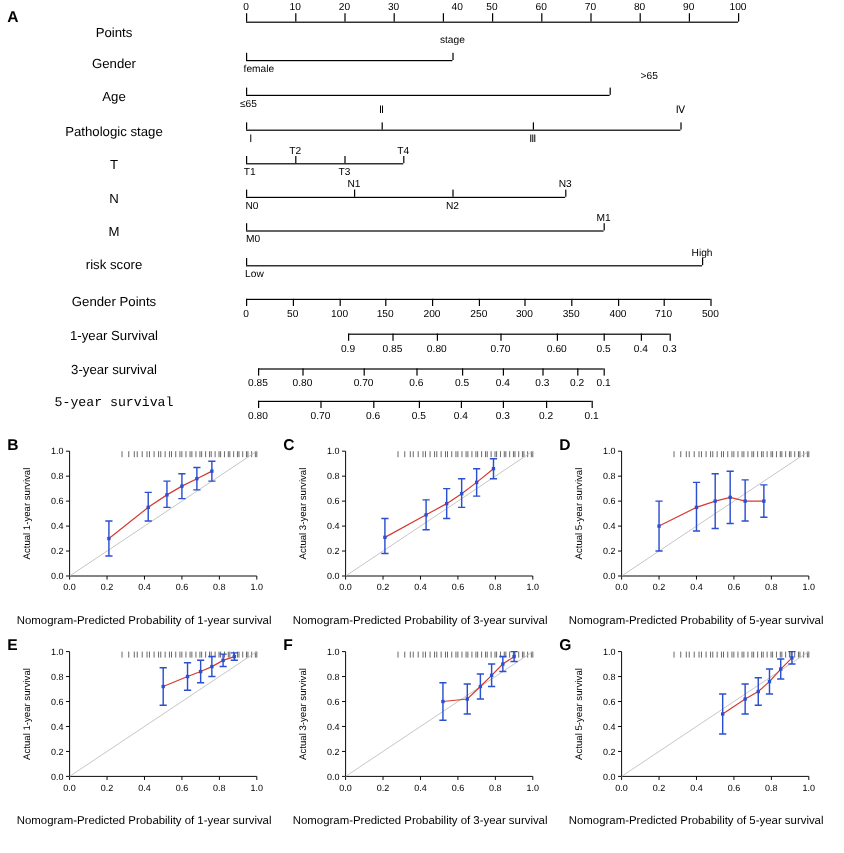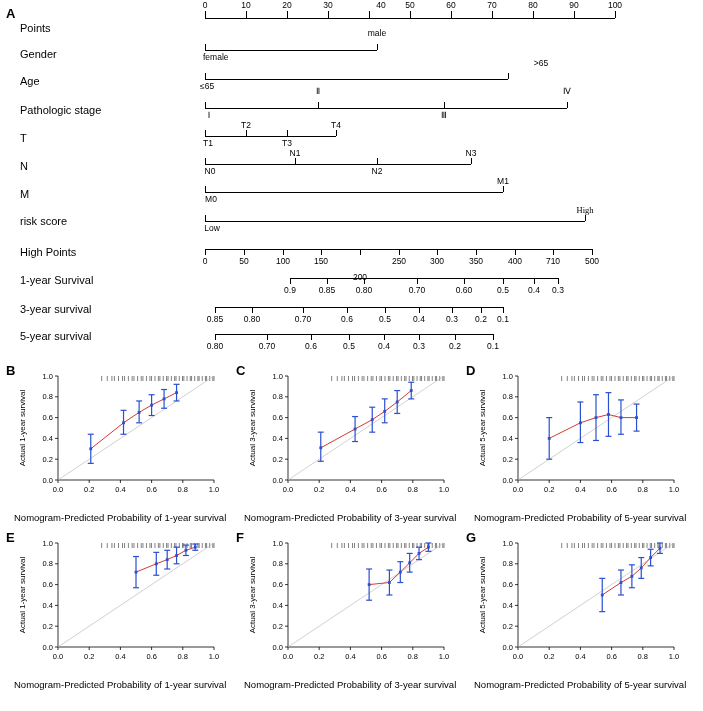"Points" .nom-row-label { text-align: left -> center }
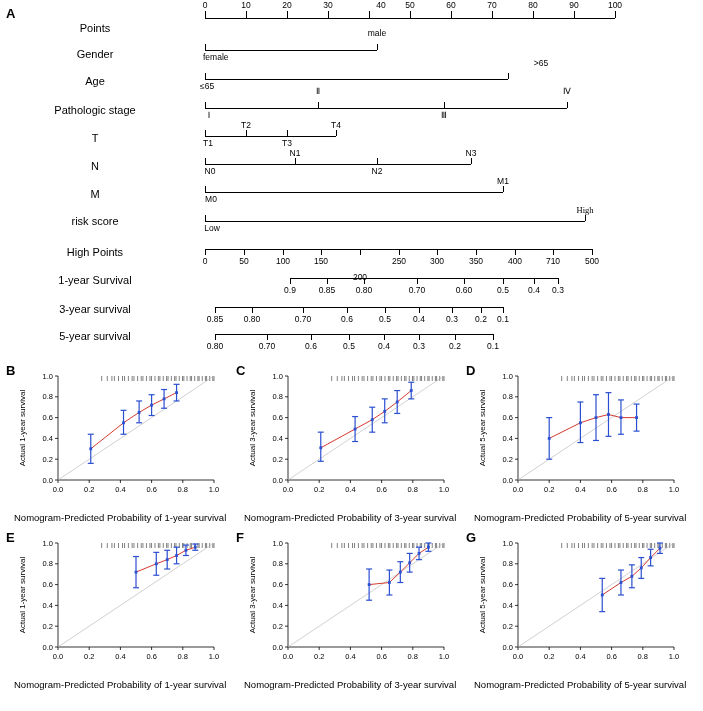"male" div.val-lab { text: male -> stage }
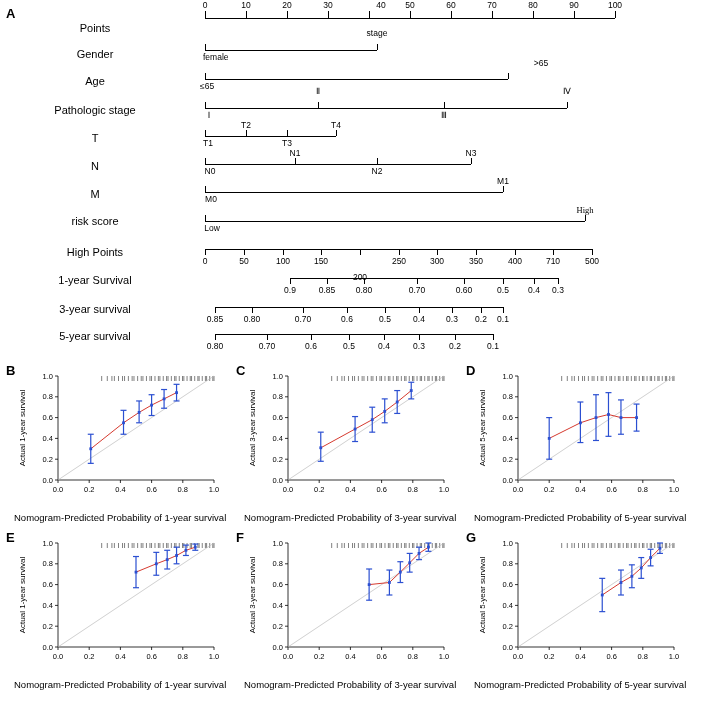"High" div.val-lab { font-family: Liberation Serif, serif -> none }
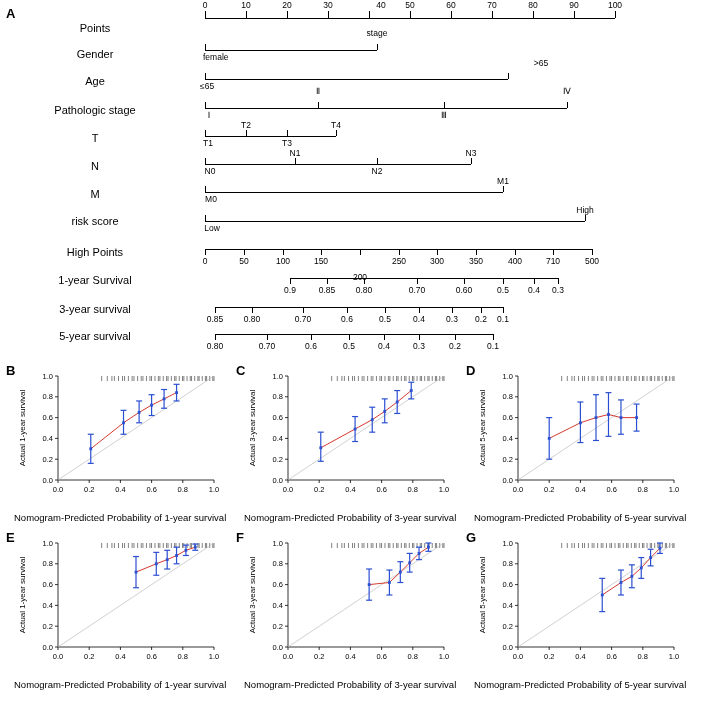"High Points" div.nom-row-label { text: High -> Gender }
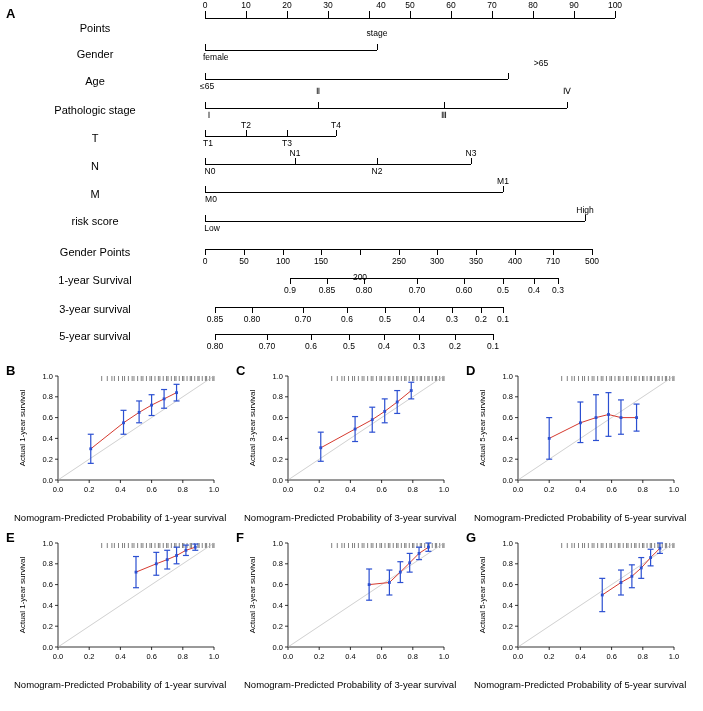"200" div.tick-lab { margin-top: 16px -> none }
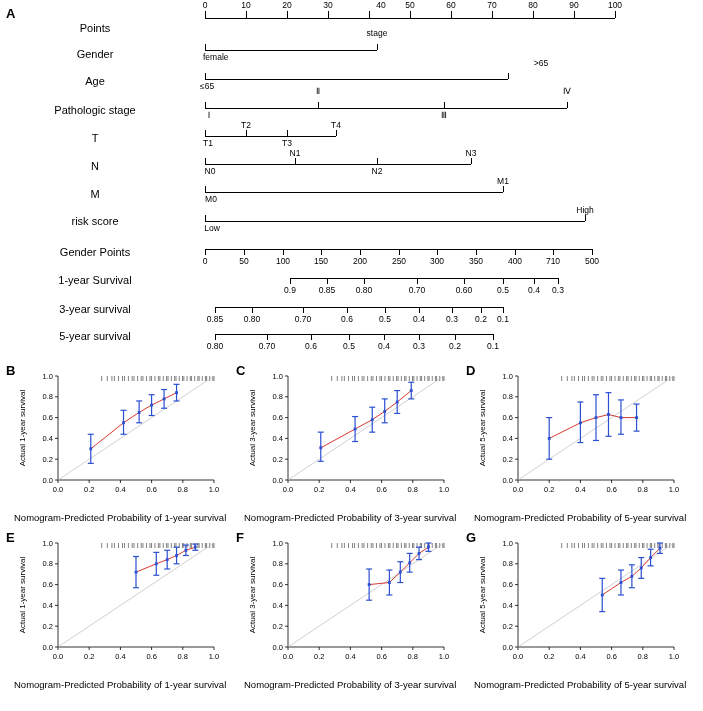"5-year survival" div.nom-row-label { font-family: none -> Liberation Mono, monospace }
